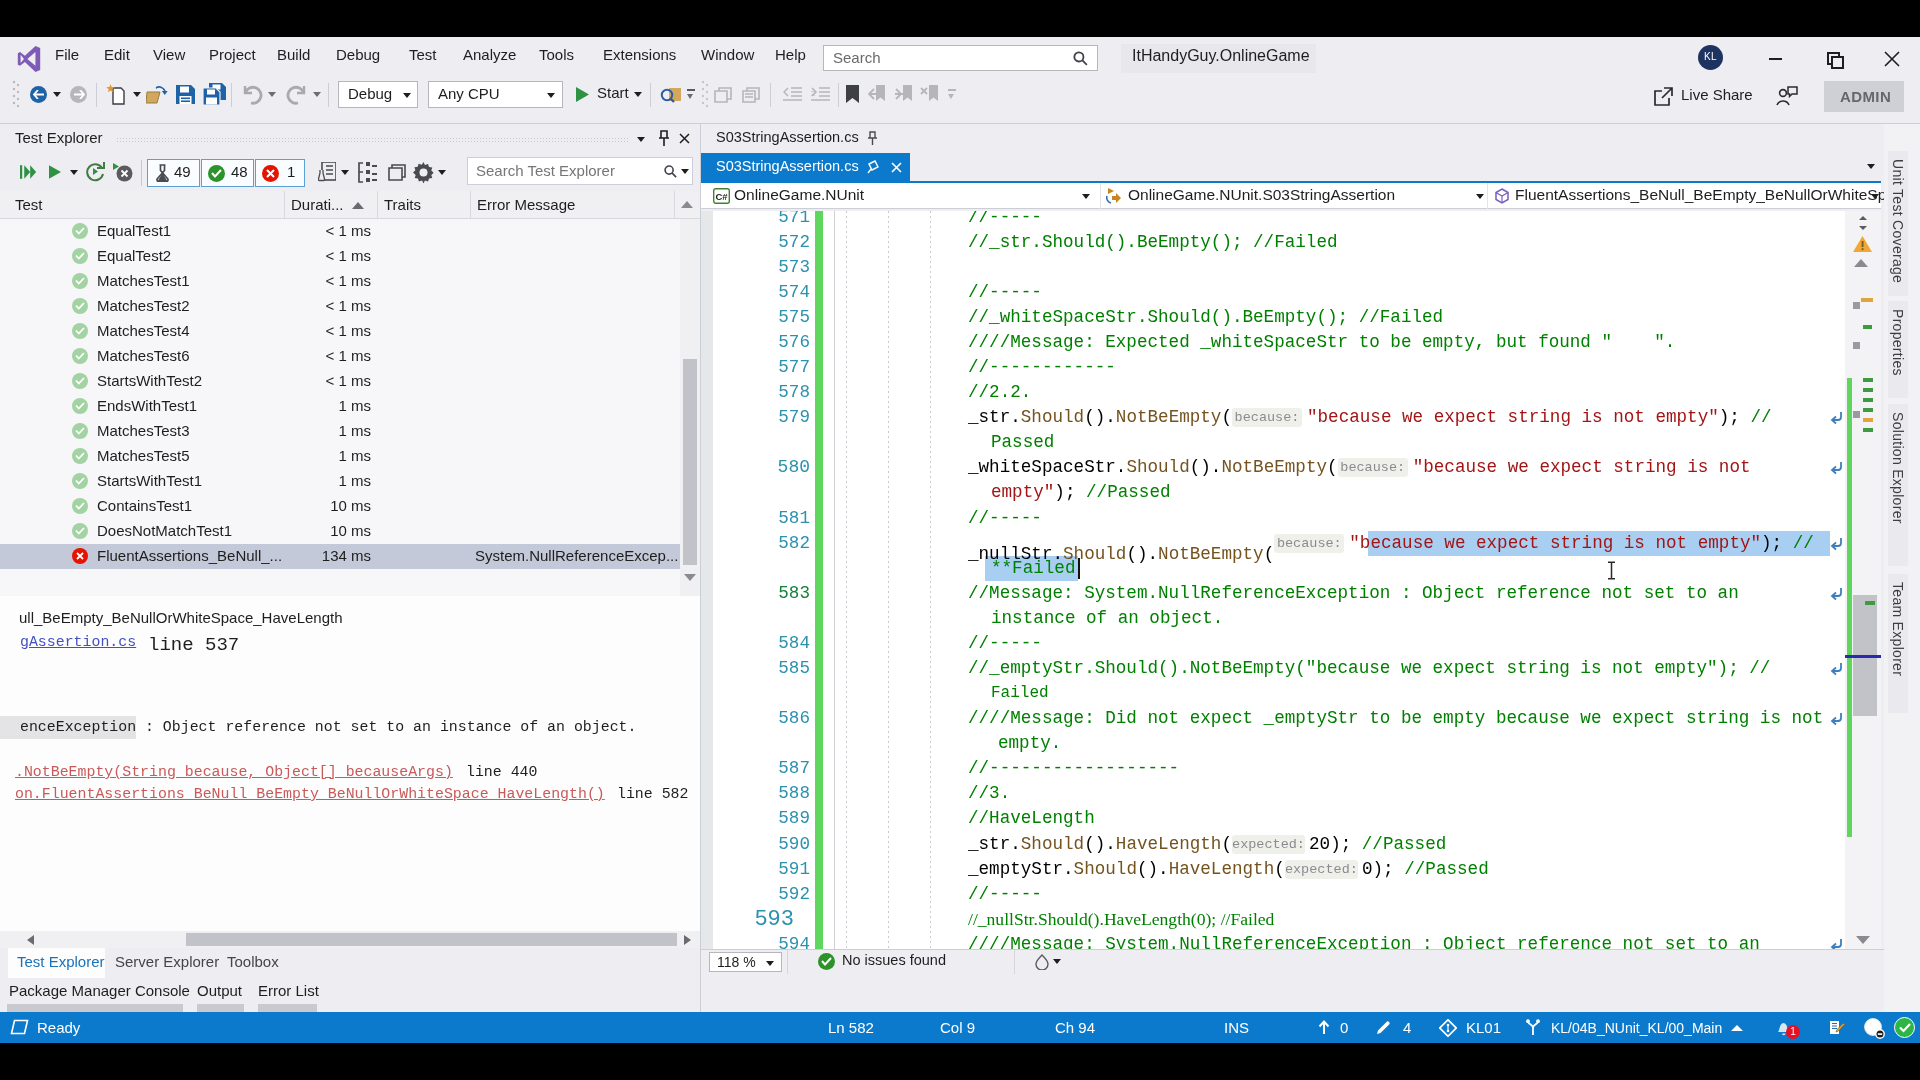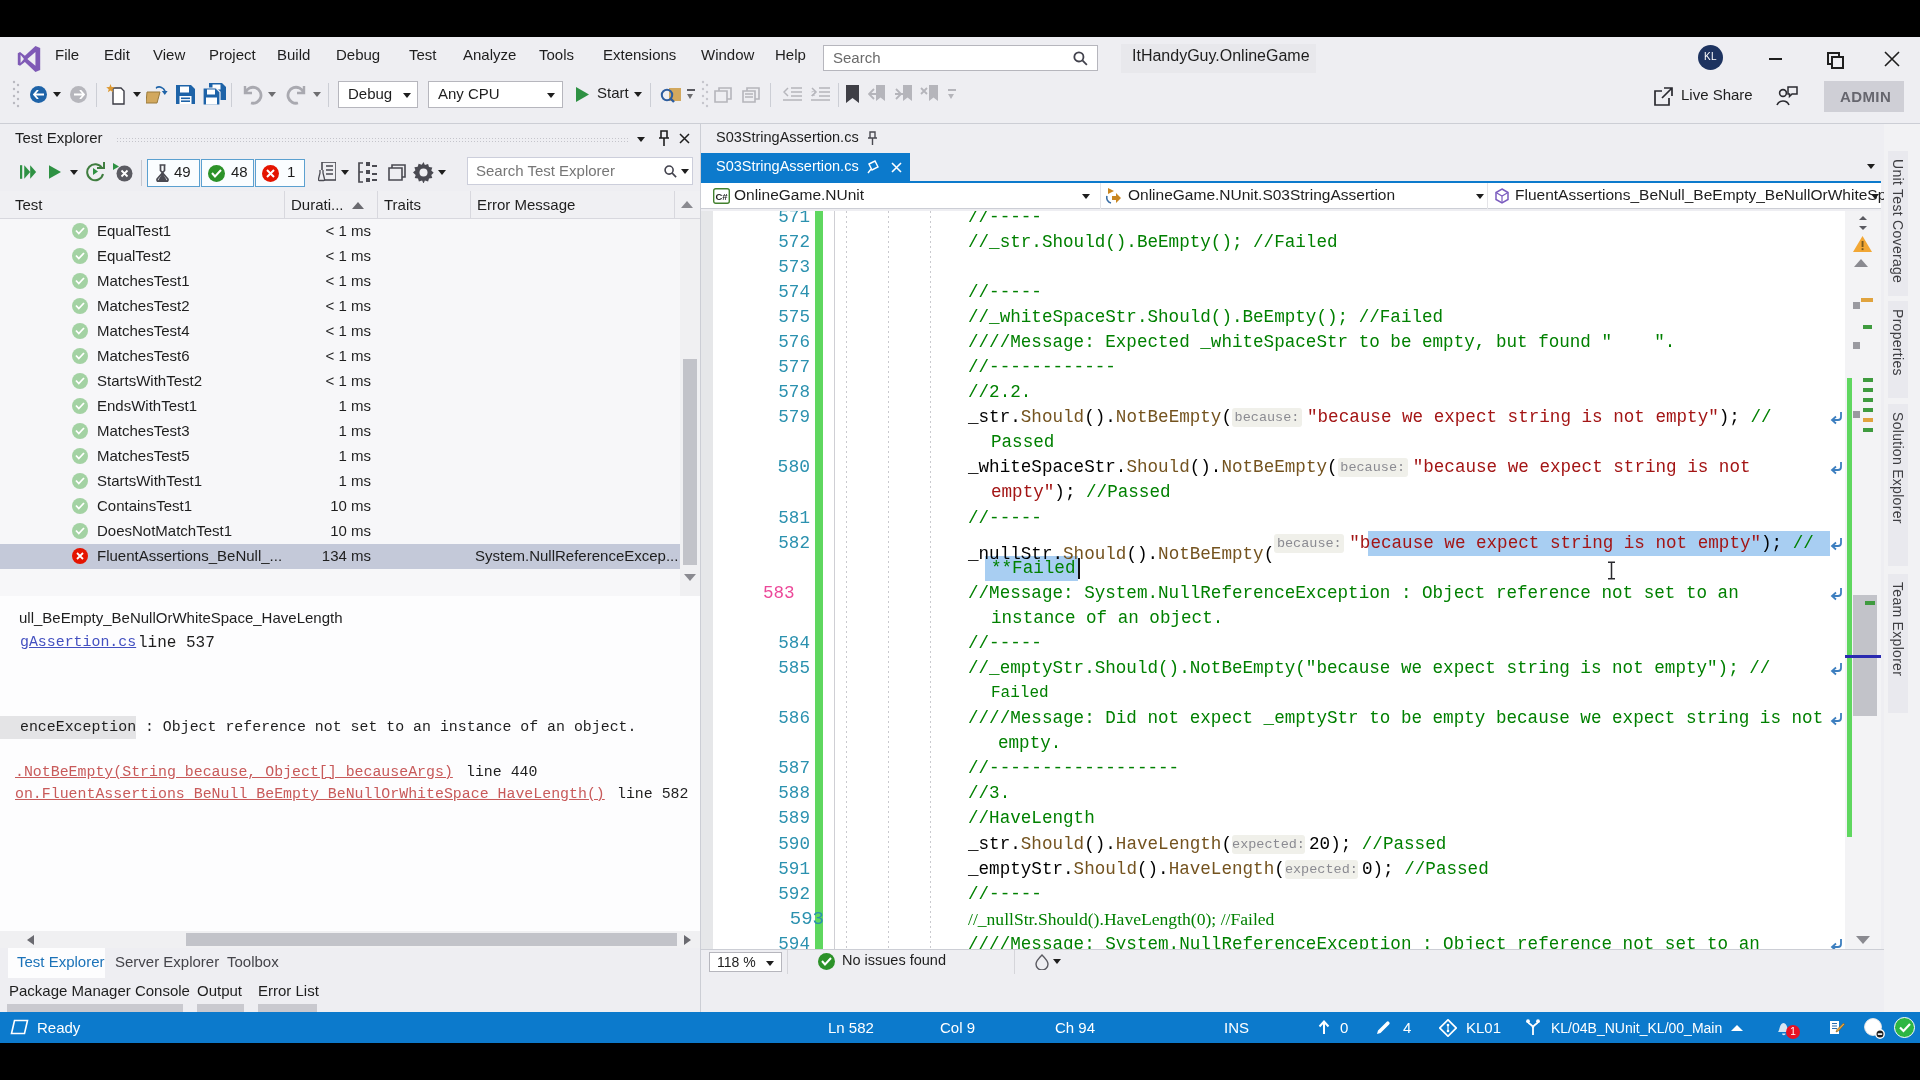"583" div.ab { color: #ec4899 -> #15803d; text-align: none -> right }
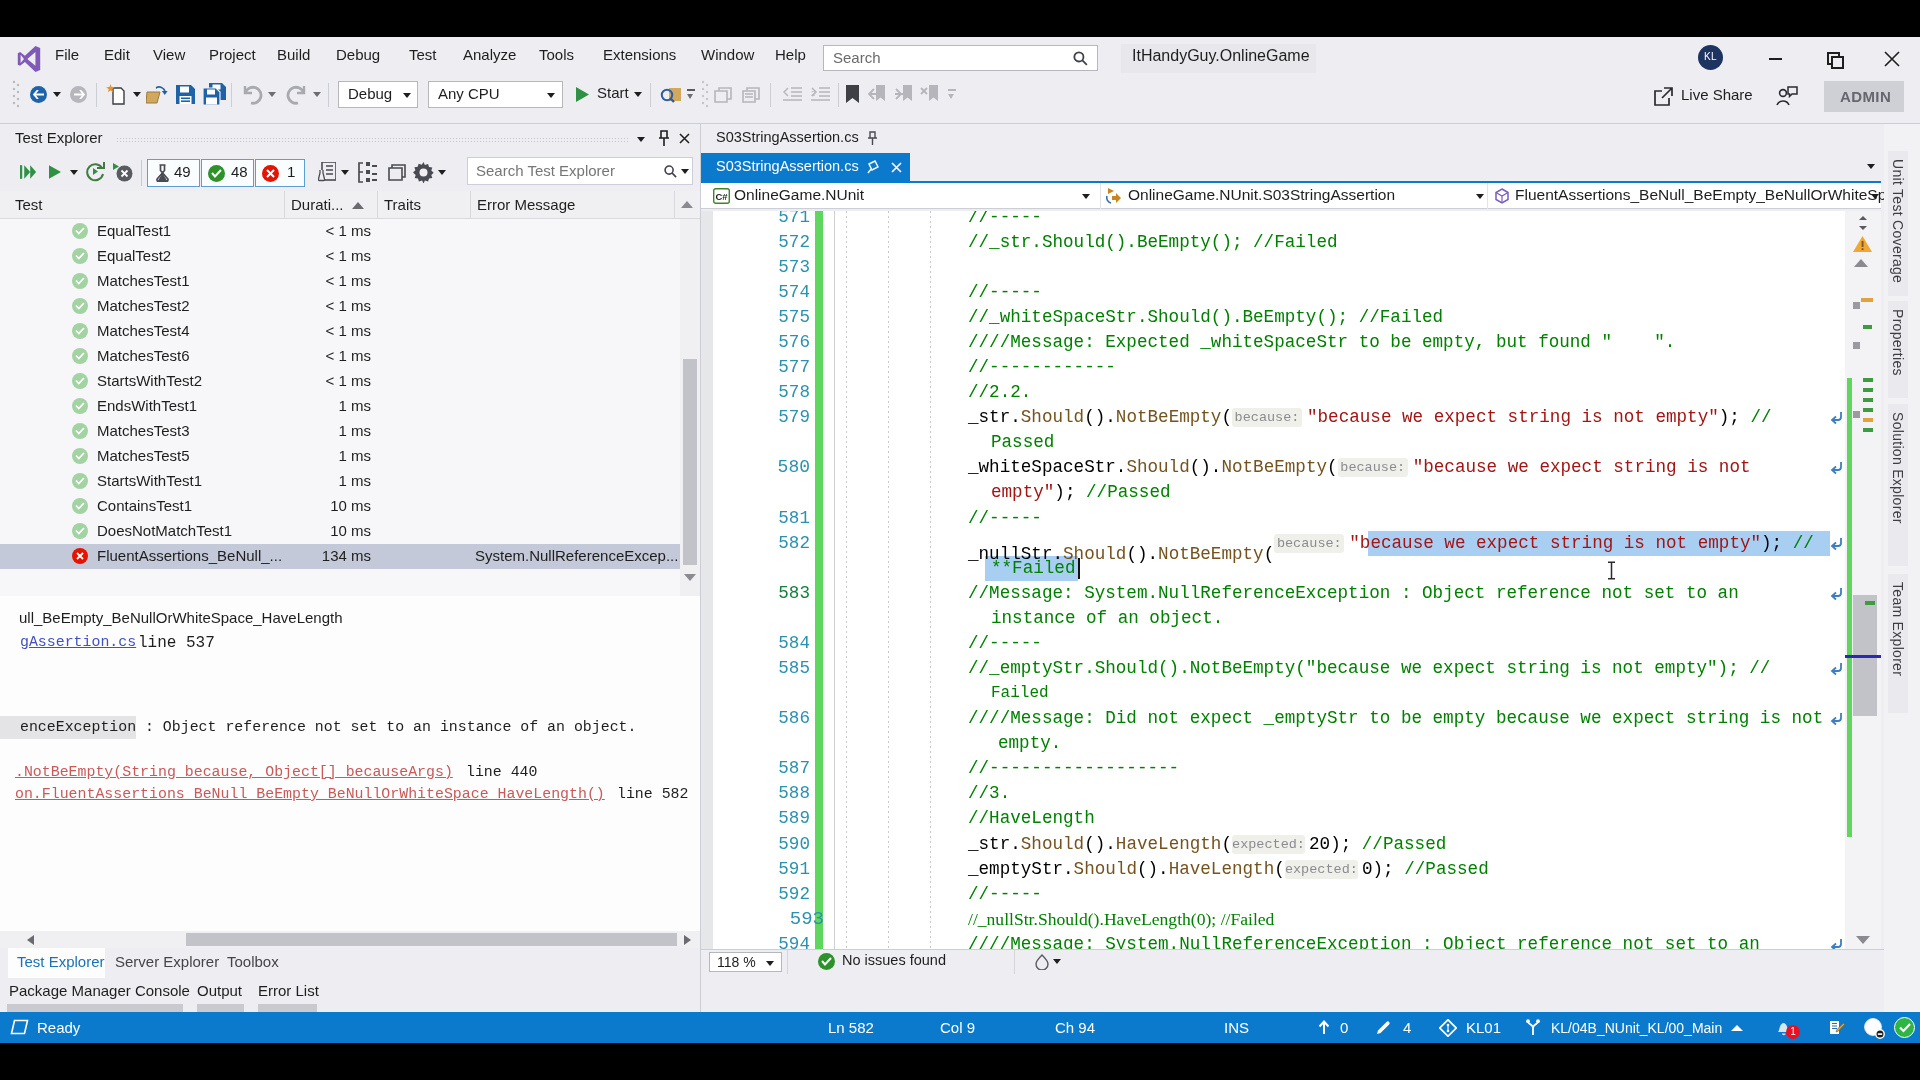"line 537" div.ab { font-size: 16px -> 19px; left: 138px -> 148px }
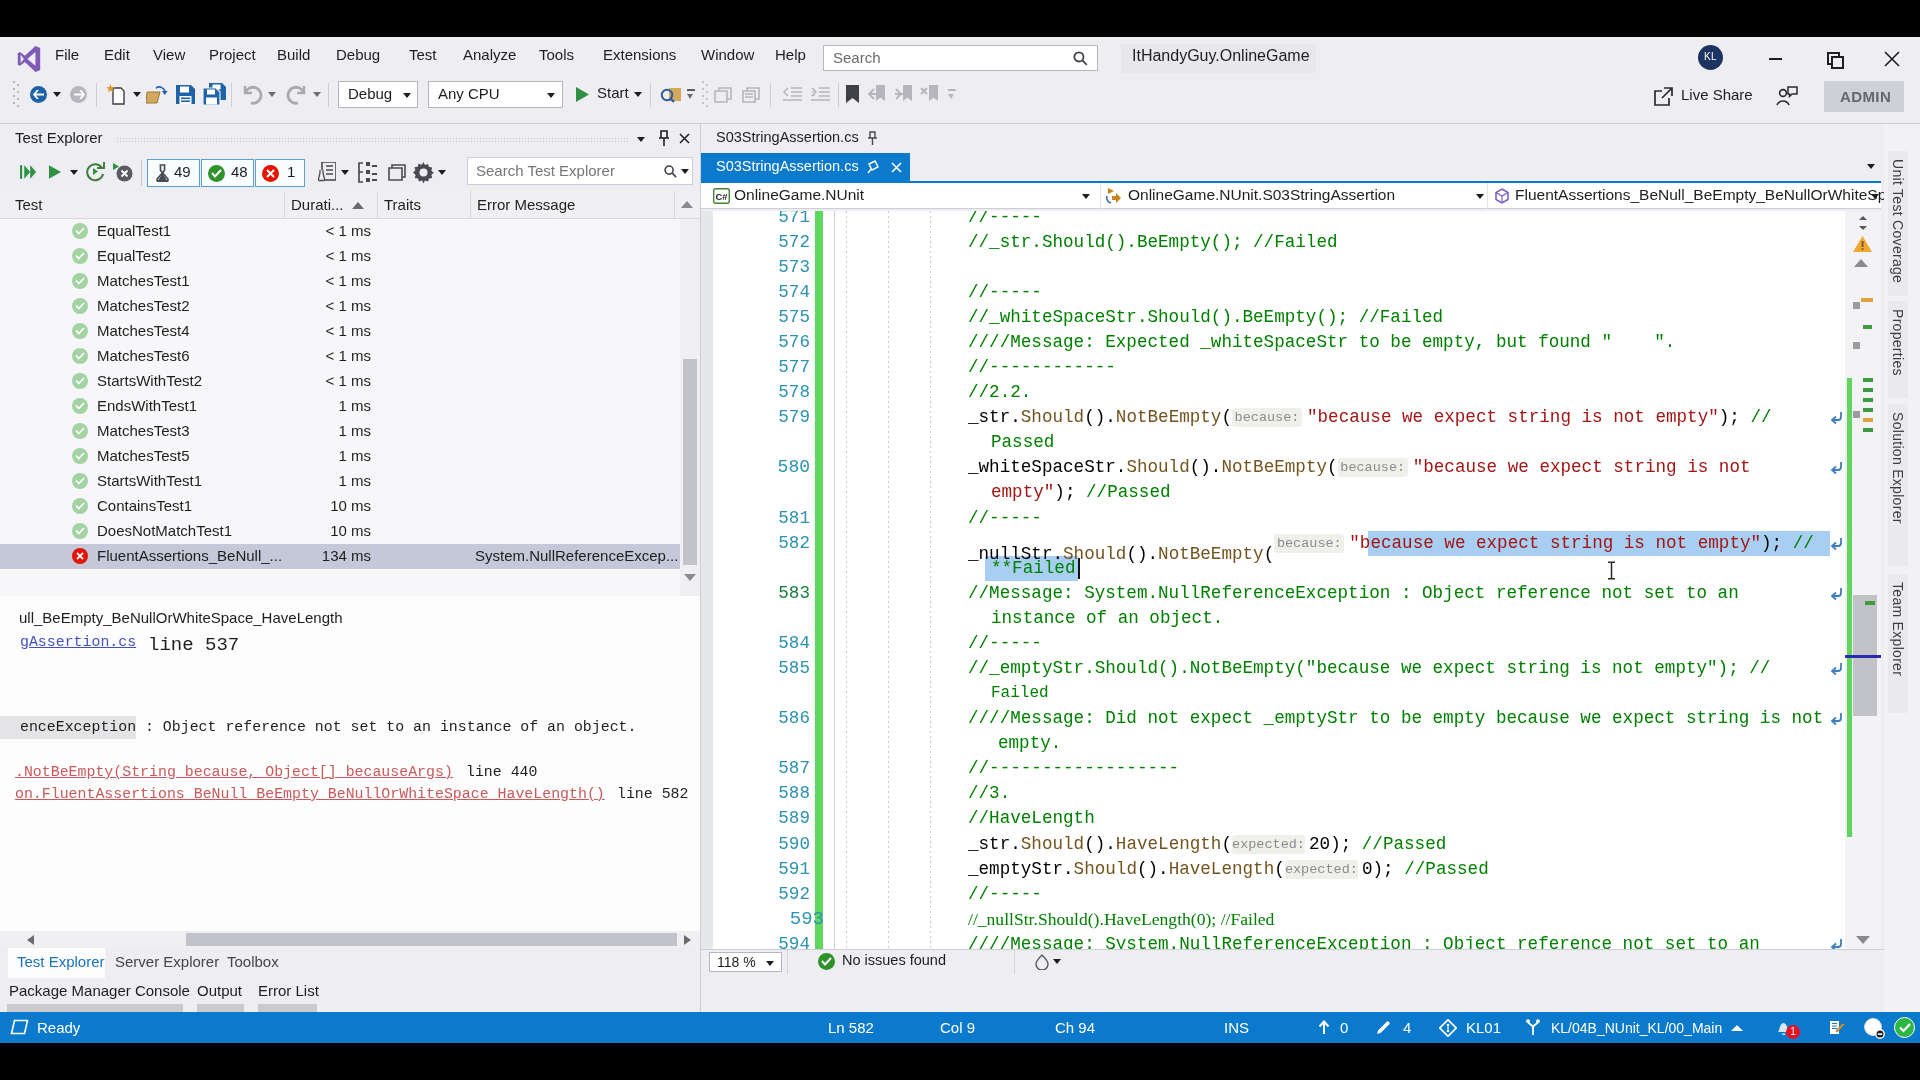"593" div.ab { font-size: 19px -> 22px; left: 76px -> 46px }
